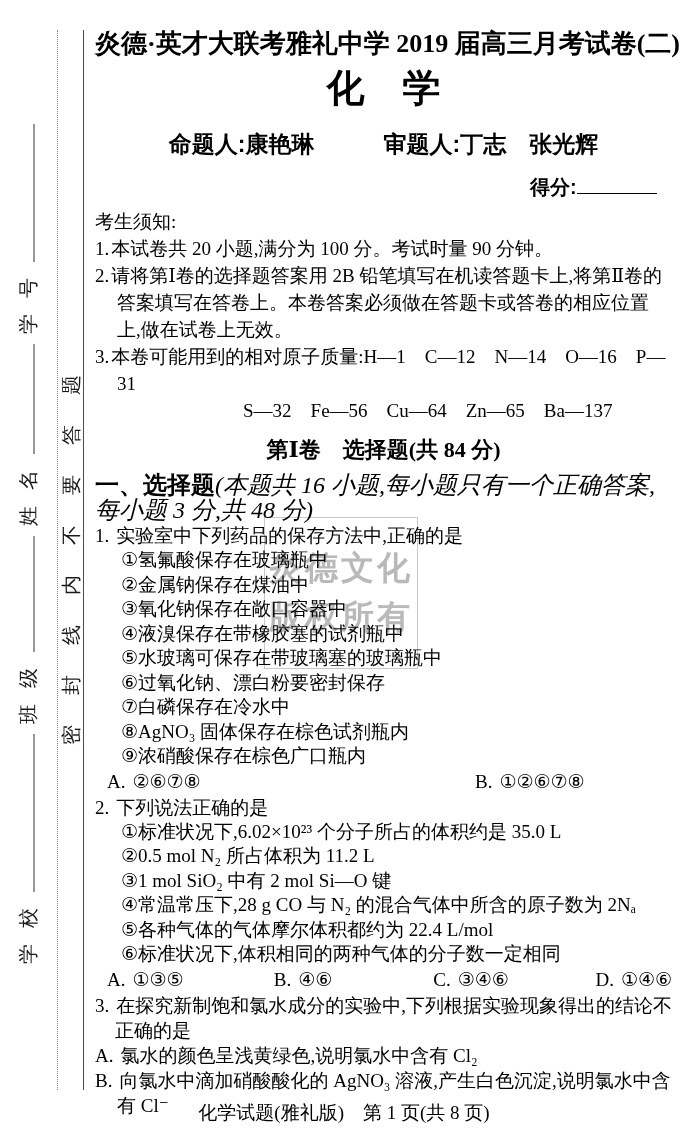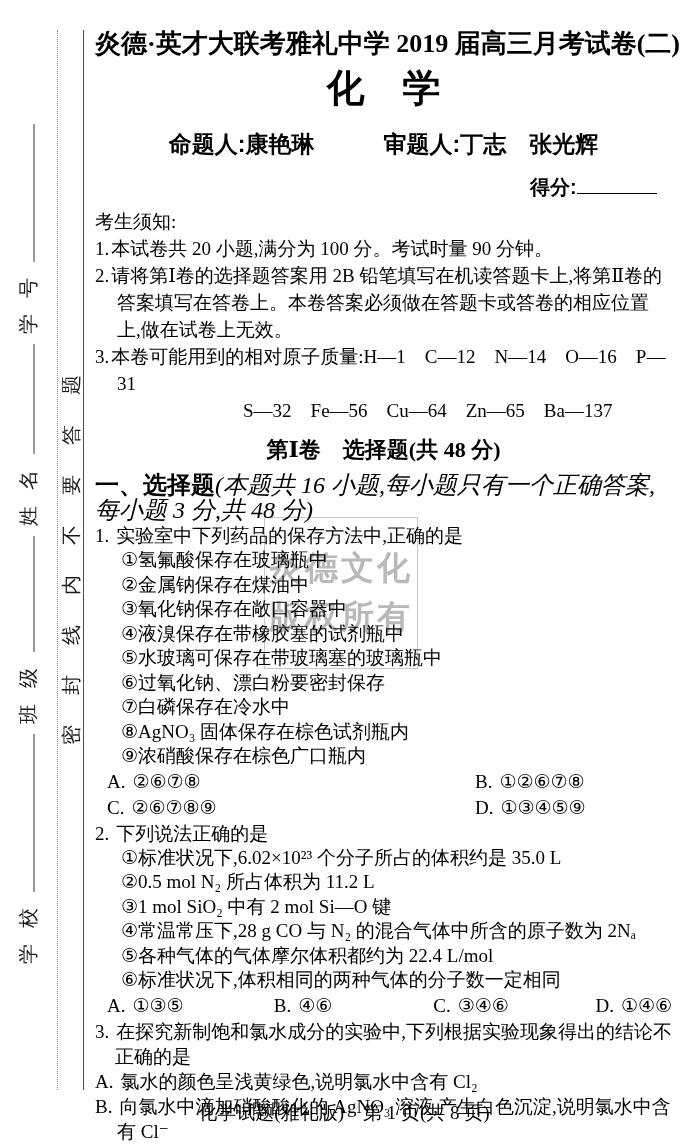"第Ⅰ卷 选择题(共 48 分)" div.section-head { text: 48 -> 84 }
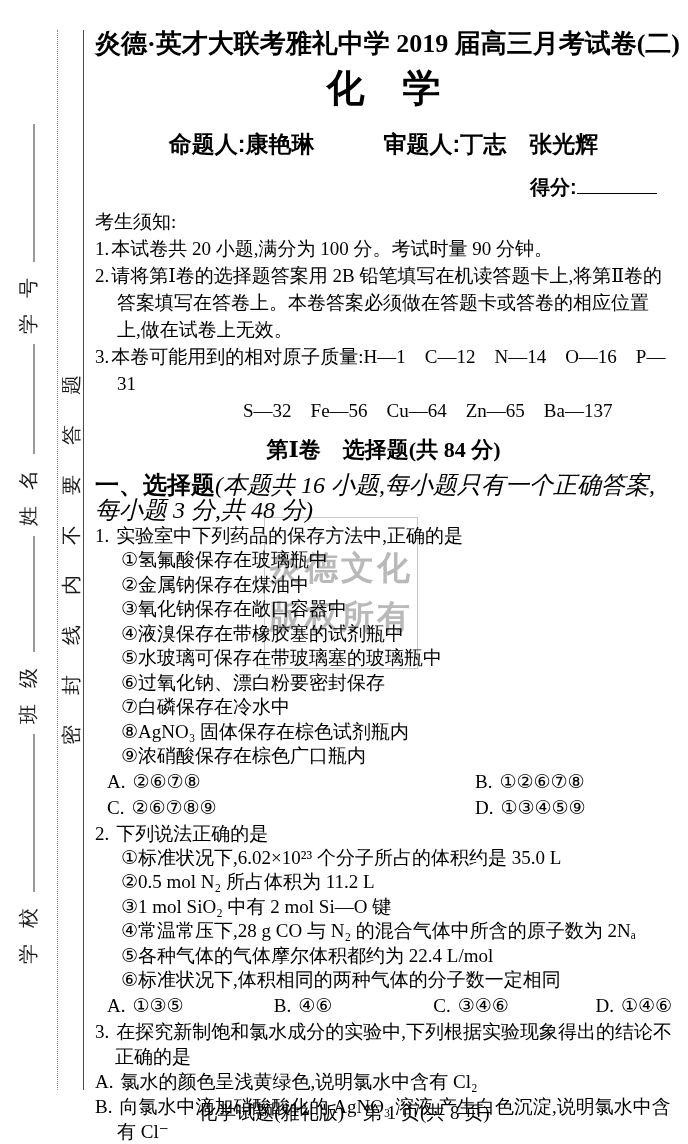"C. ②⑥⑦⑧⑨" div.optrow { html: <div> <span><span>C.</span><span>②⑥⑦⑧⑨</span></span> <span><span>D.</span><span>①③④⑤⑨</span></span> </div> -> none }
